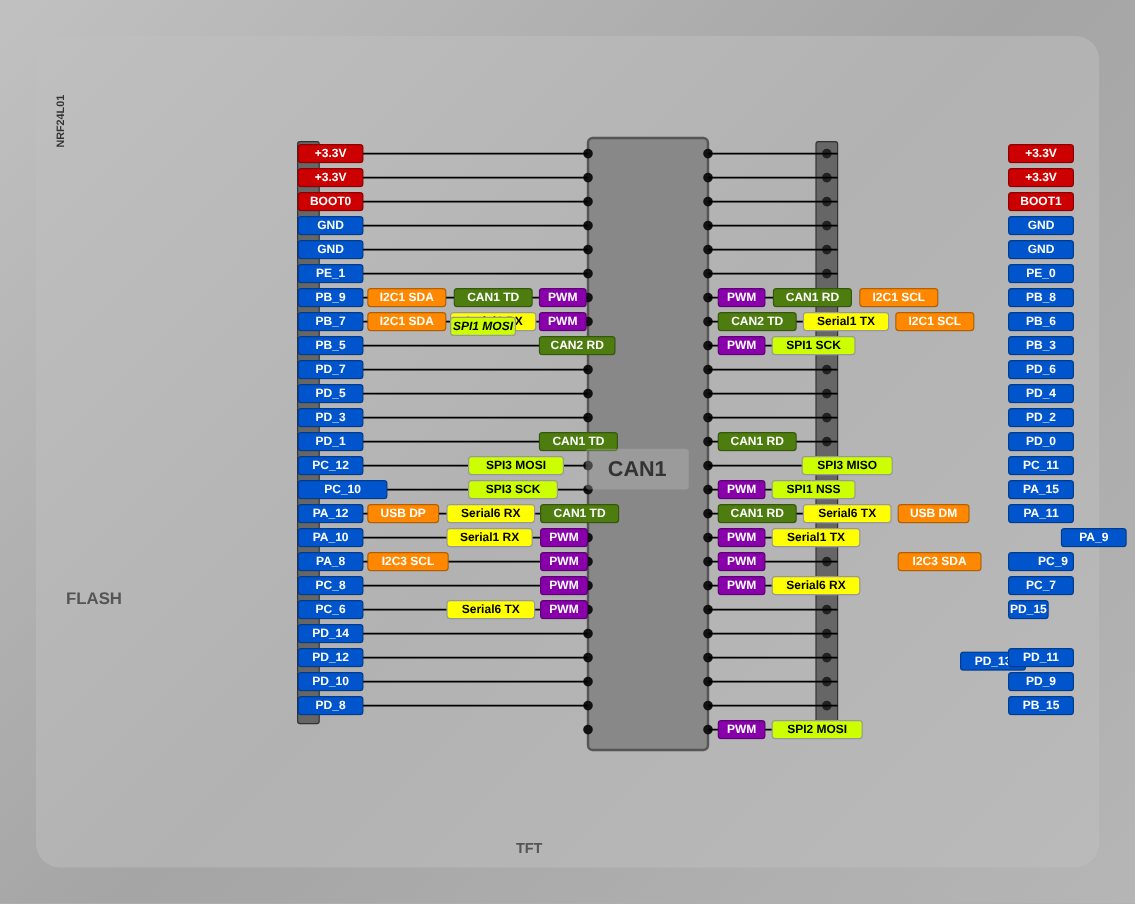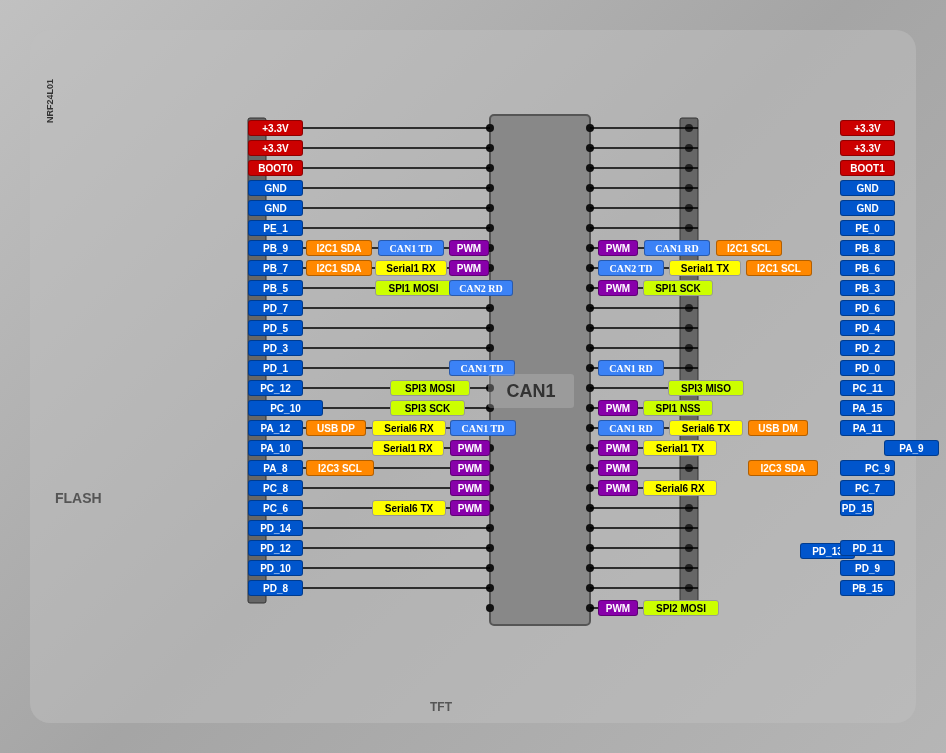"CAN1 TD" .magenta { background: #3b82f6 -> #4d7c0f; font-family: Liberation Serif, serif -> none }
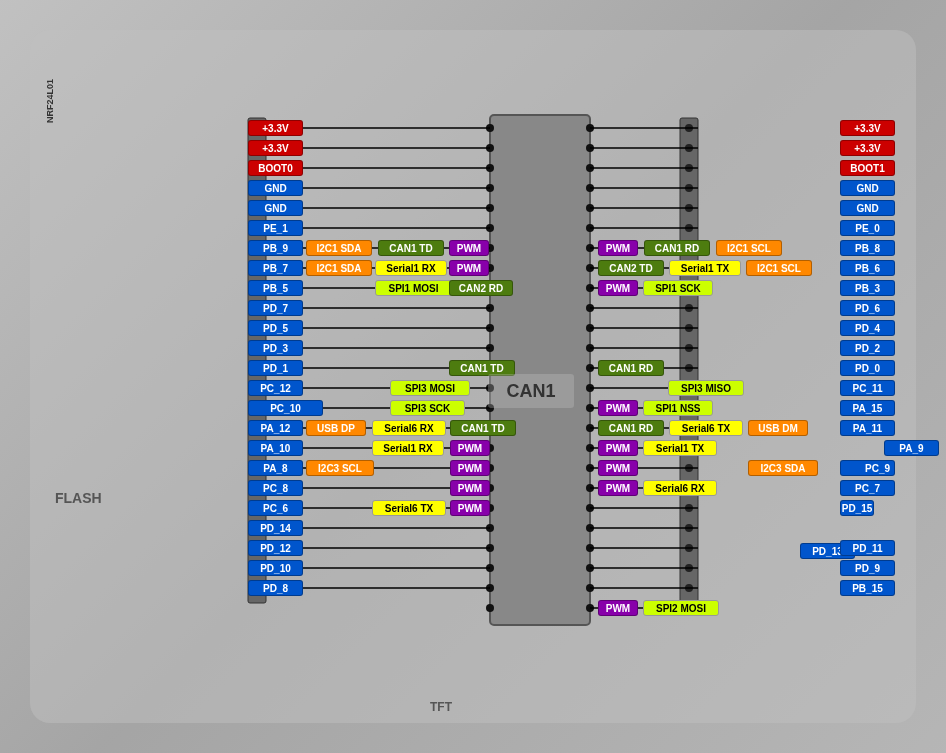"SPI1 MOSI" div.badge { font-style: none -> italic; top: 280px -> 264px; width: 77px -> 55px }
